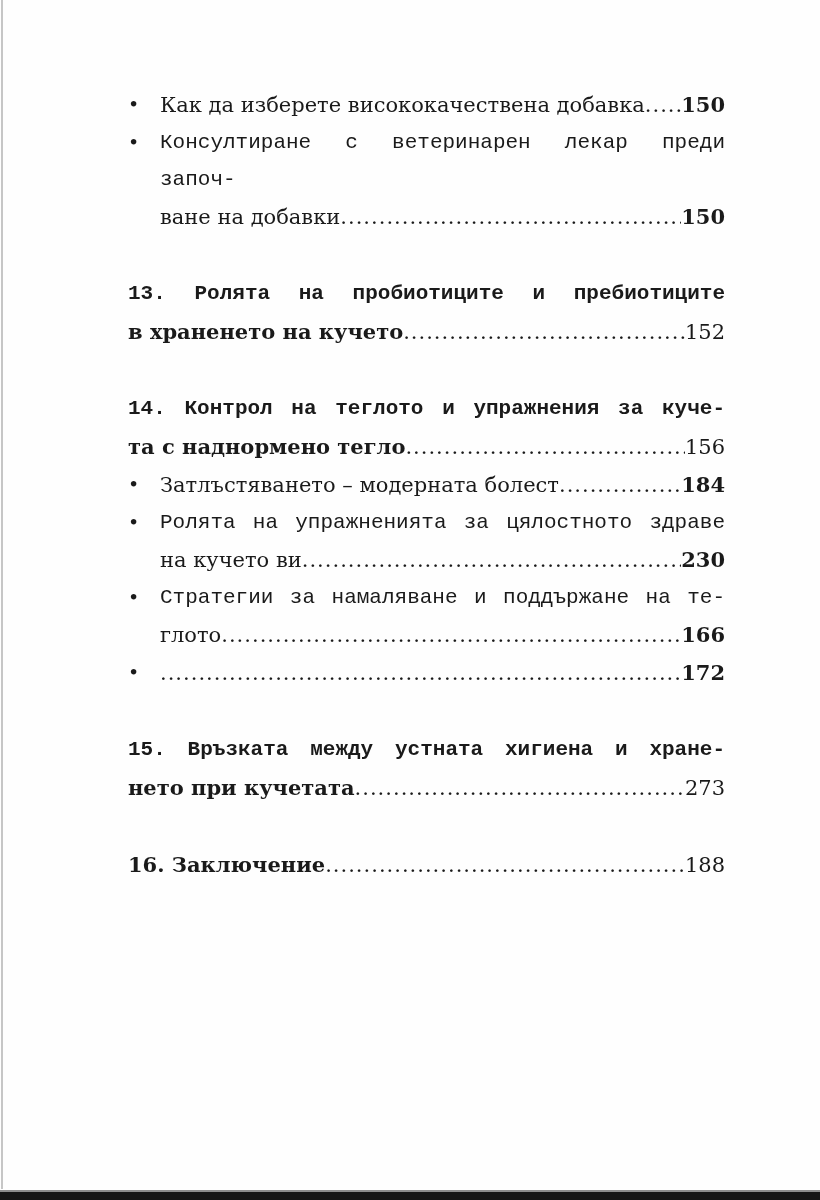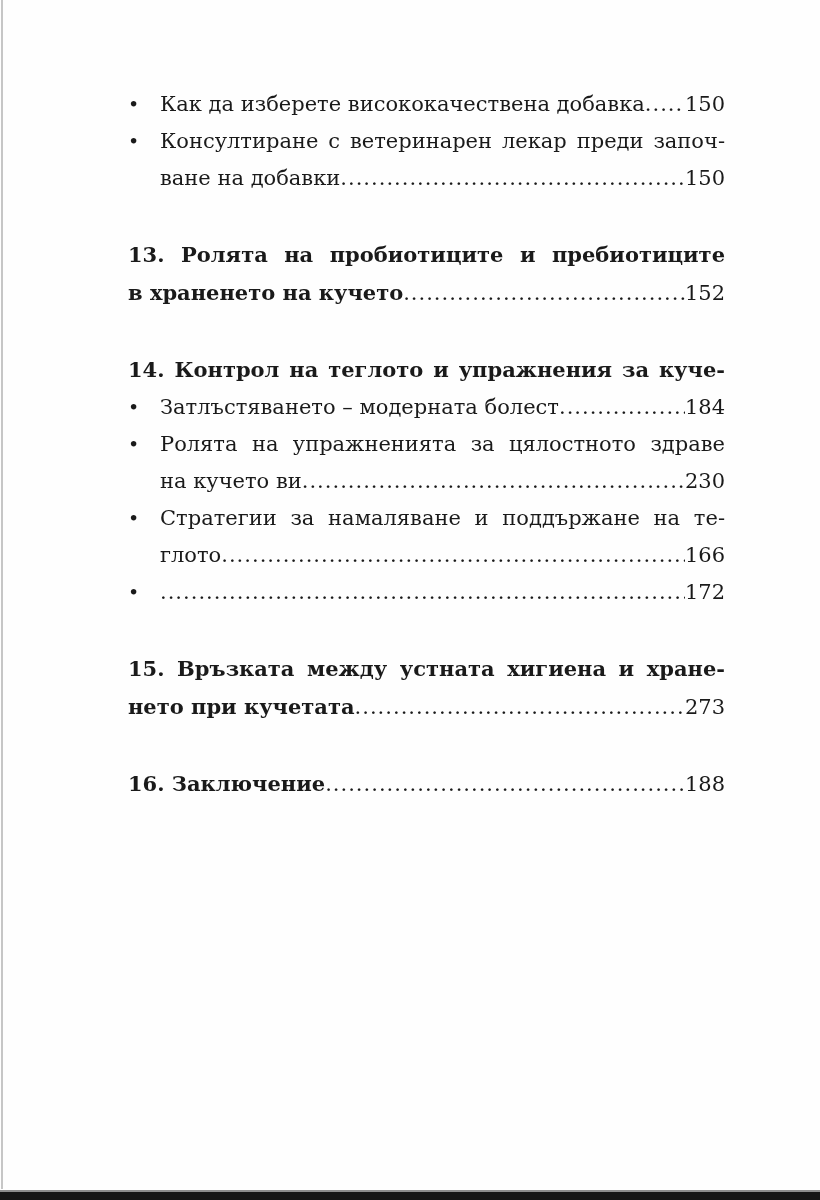"150" .pg { font-weight: normal -> bold }
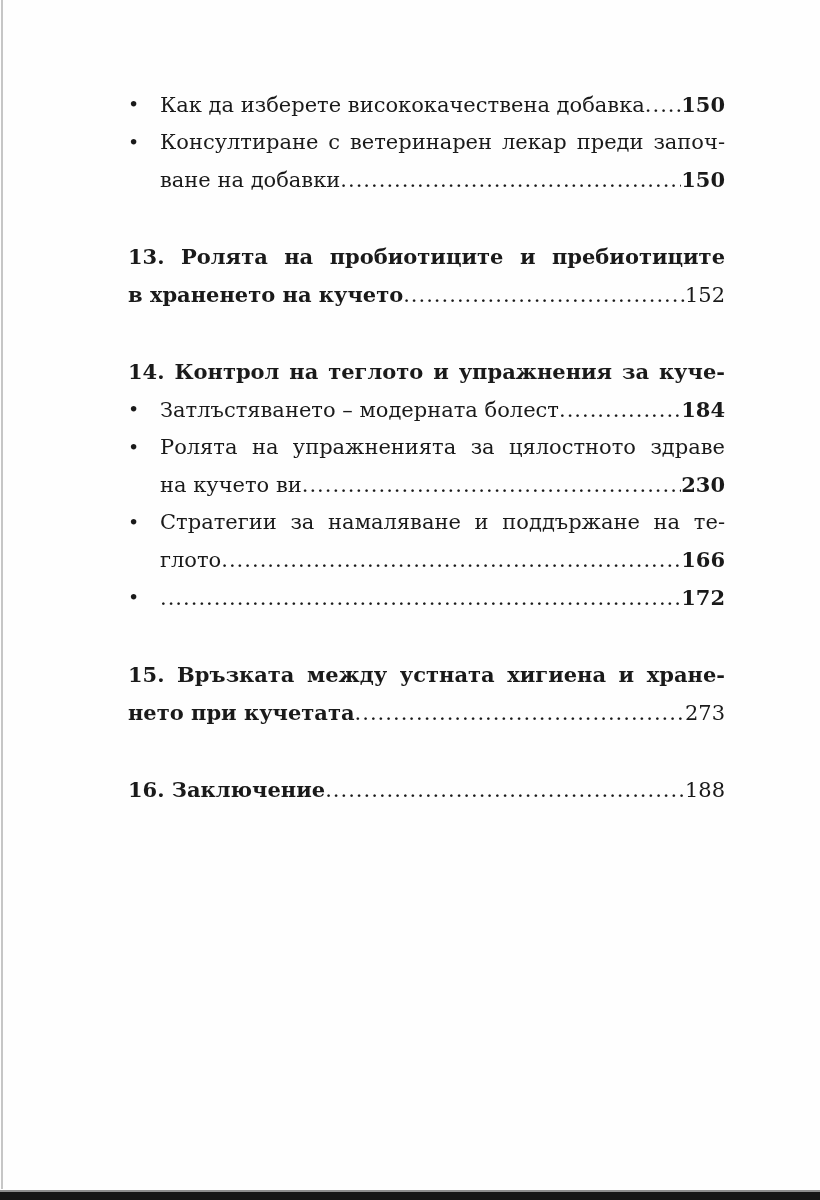"Консултиране с ветеринарен лекар преди" .jline { font-family: none -> Liberation Mono, monospace }
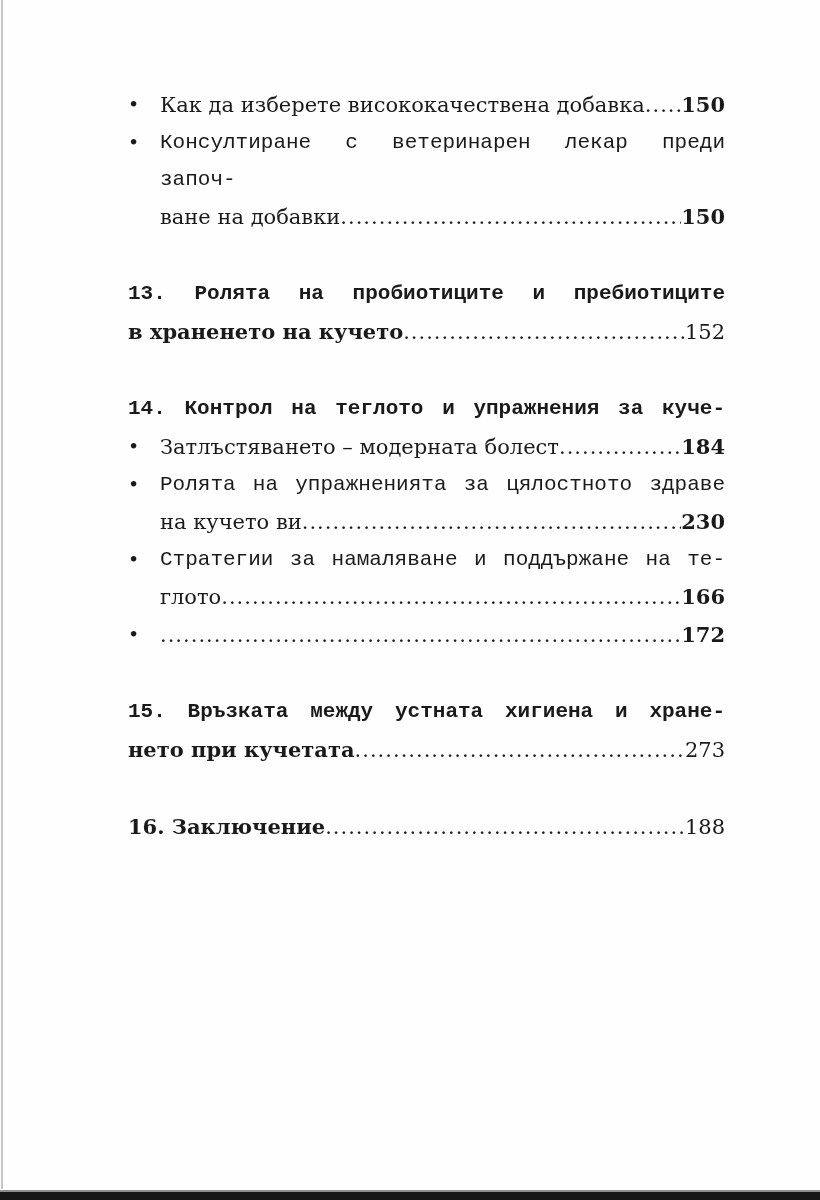"та с наднормено тегло" div.lastline { html: none -> <div> <span>та с наднормено тегло</span> <span></span> <span>156</span> </div> }
